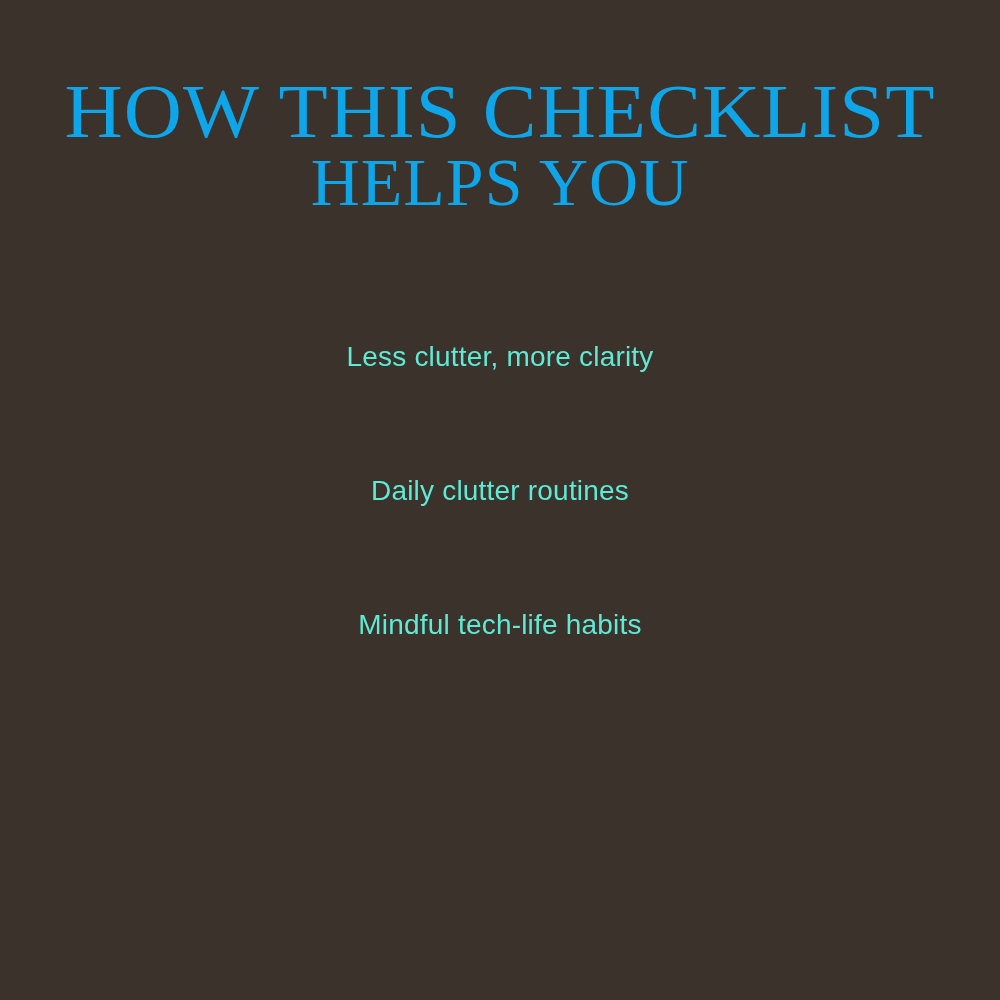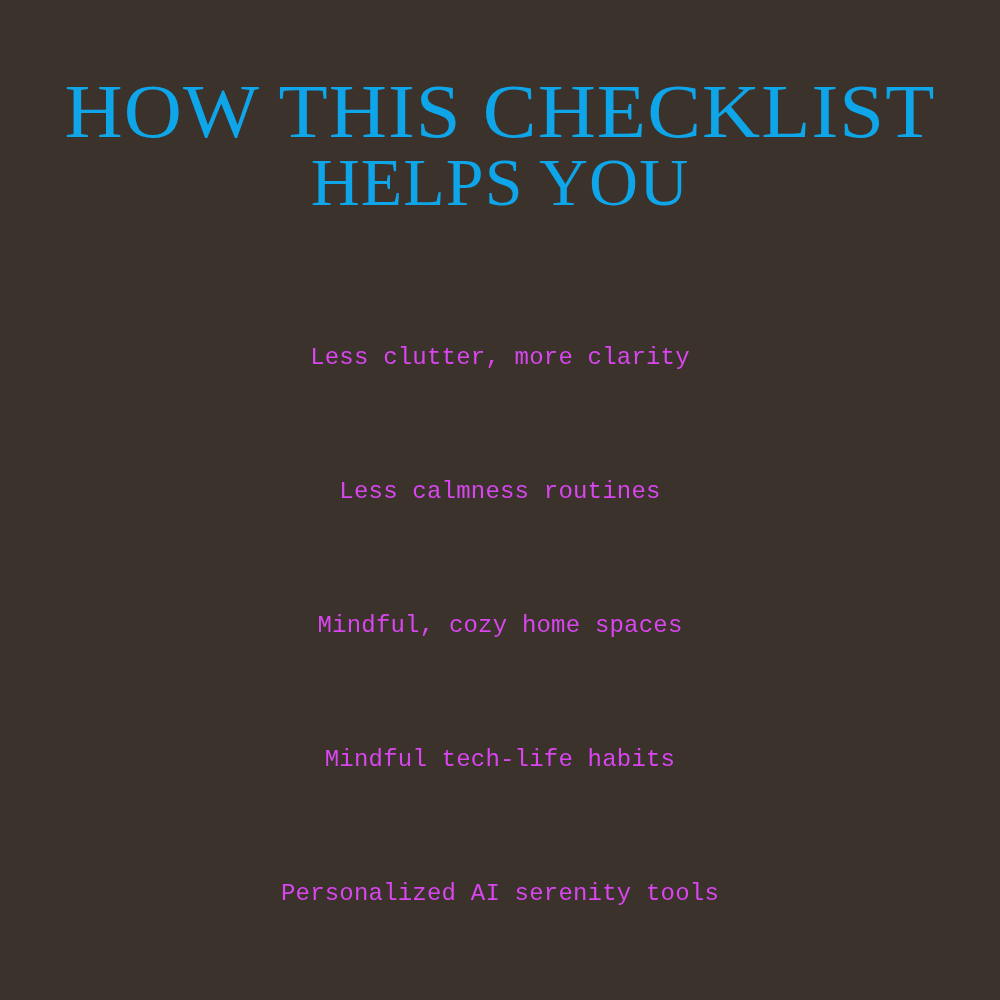"Less clutter, more clarity" .list-item { color: #d946ef -> #5eead4; font-family: Liberation Mono, monospace -> Liberation Sans, sans-serif; font-size: 24px -> 28px }
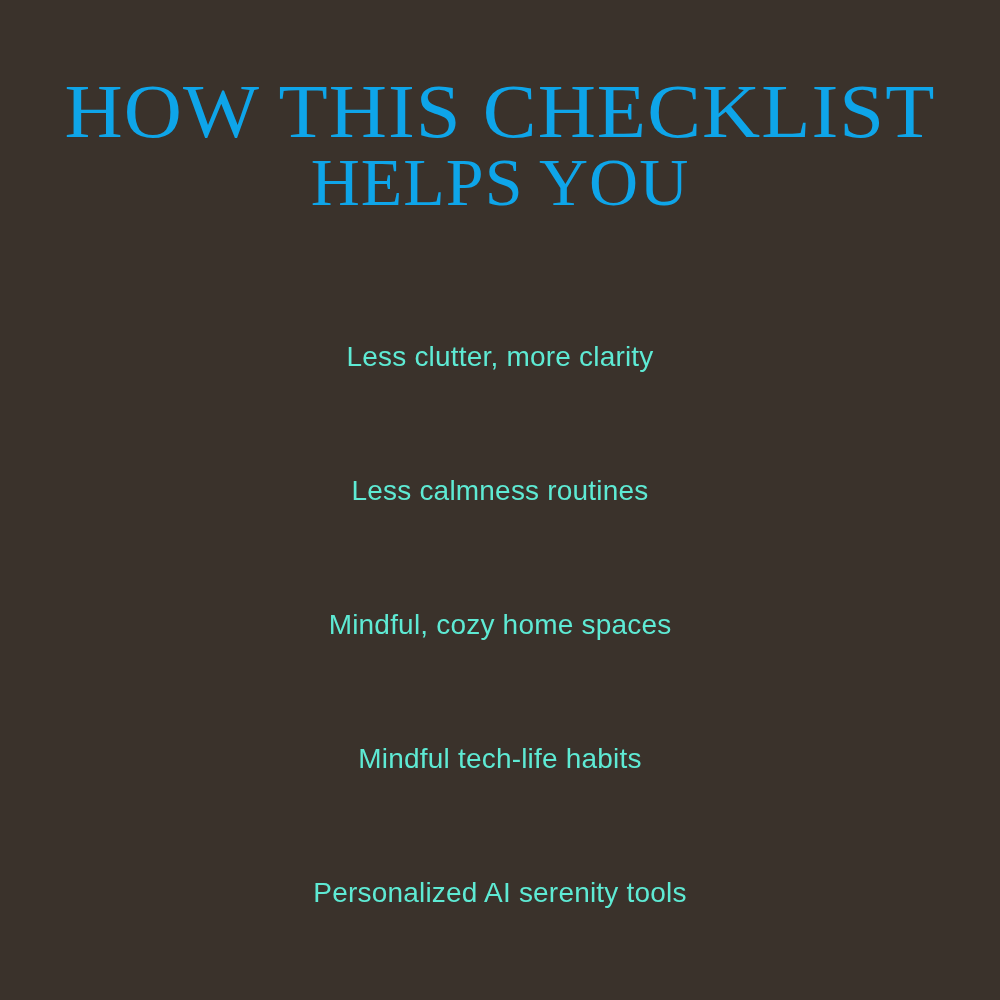"Less calmness routines" div.list-item { text: Less calmness -> Daily clutter }
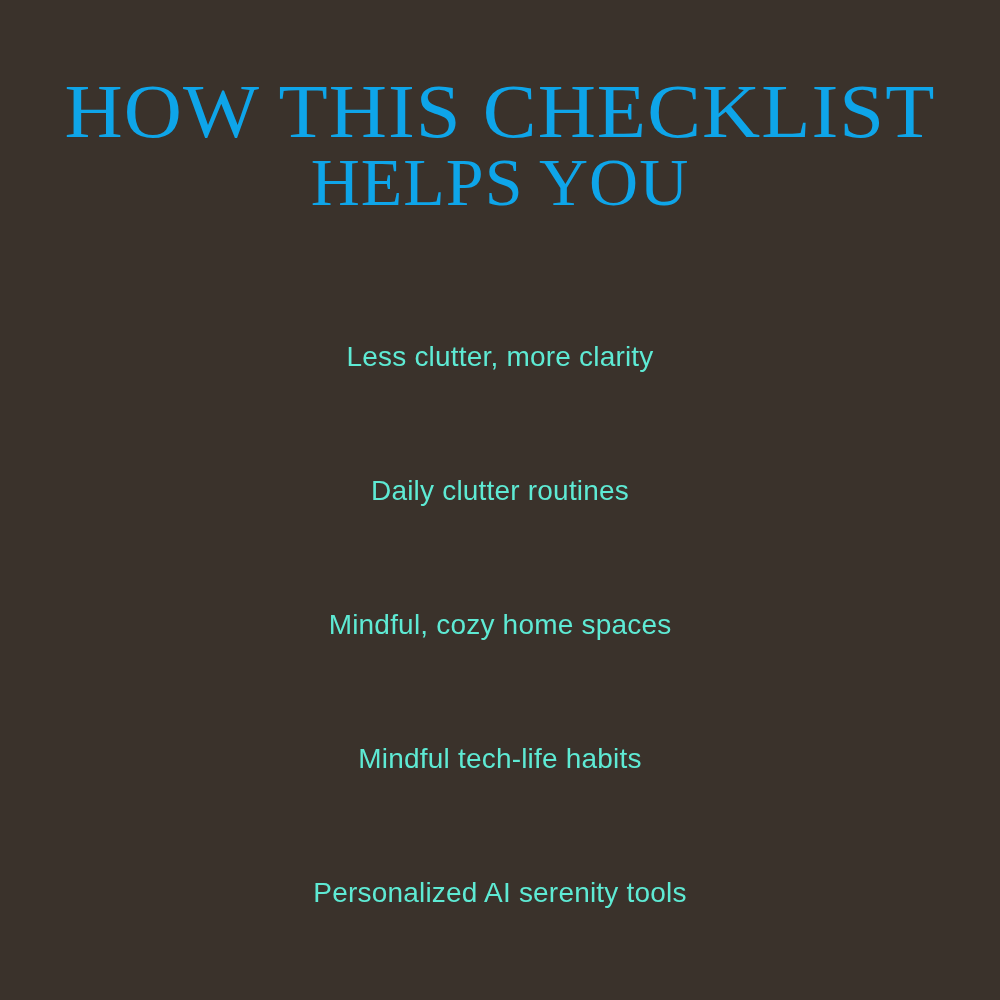"Mindful, cozy home spaces" div.list-item { html: <div>Mindful, cozy home spaces</div> -> none }
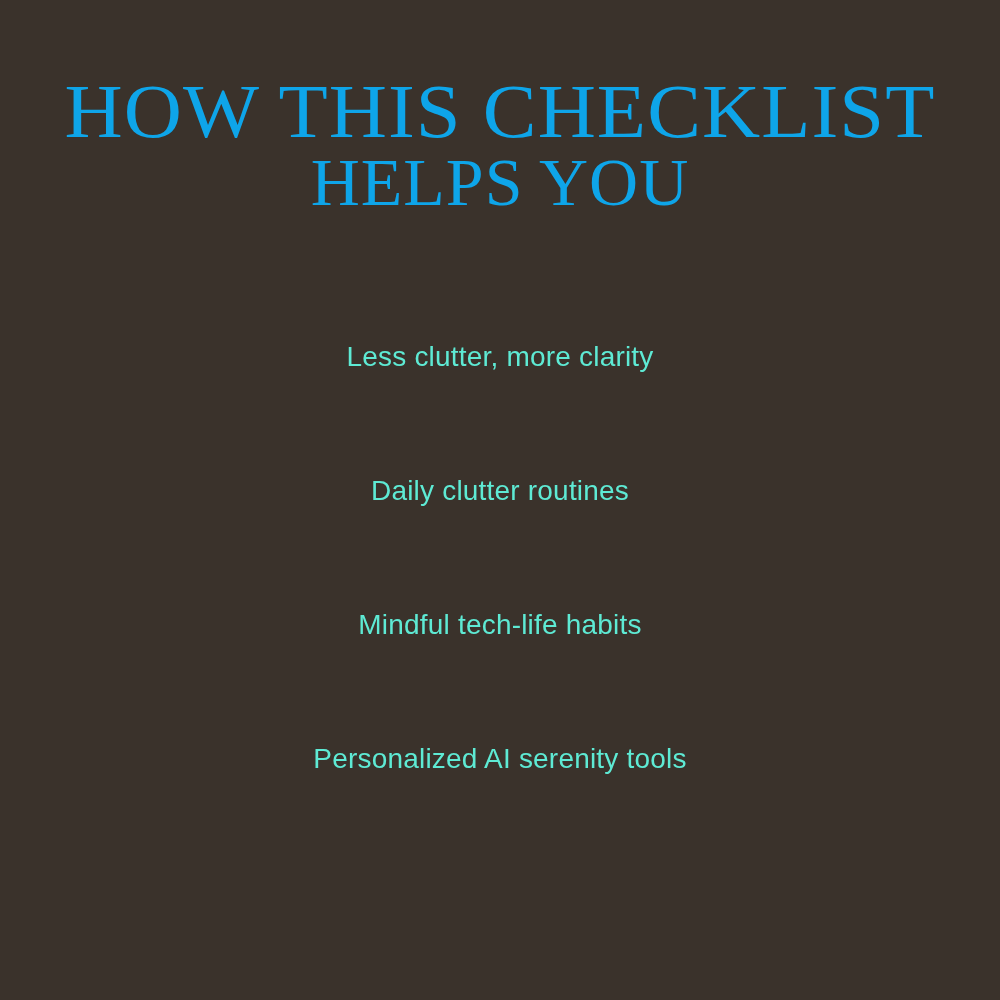"Personalized AI serenity tools" div.list-item { html: <div>Personalized AI serenity tools</div> -> none }
